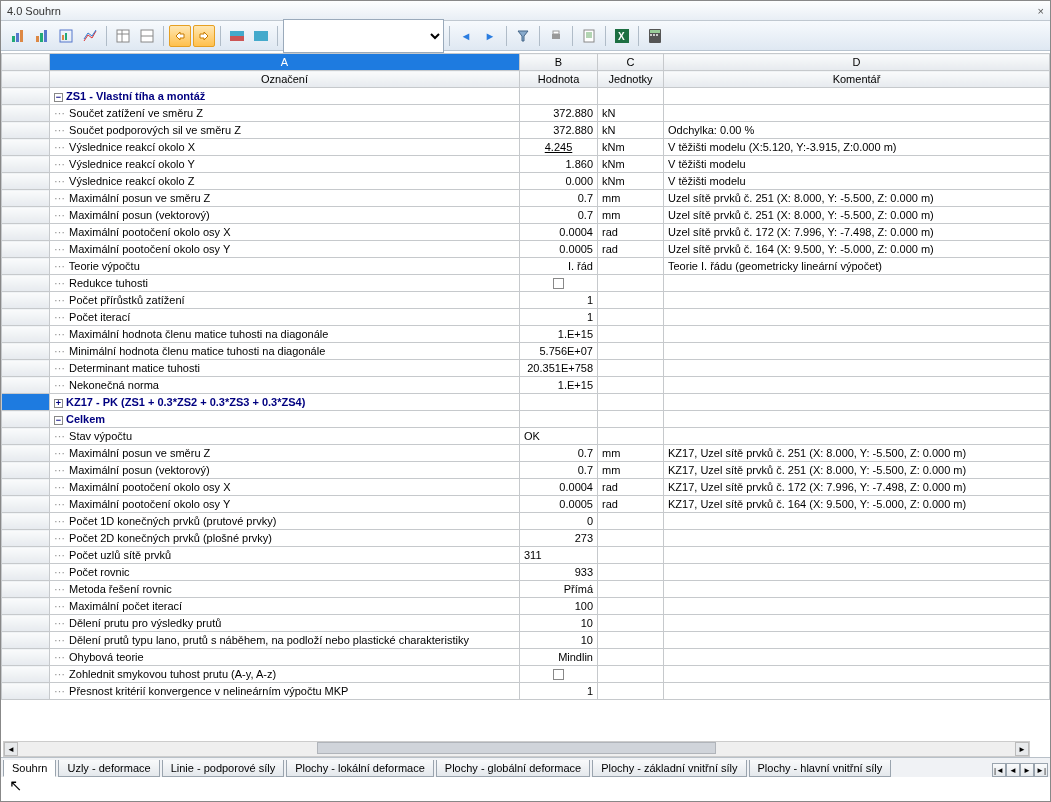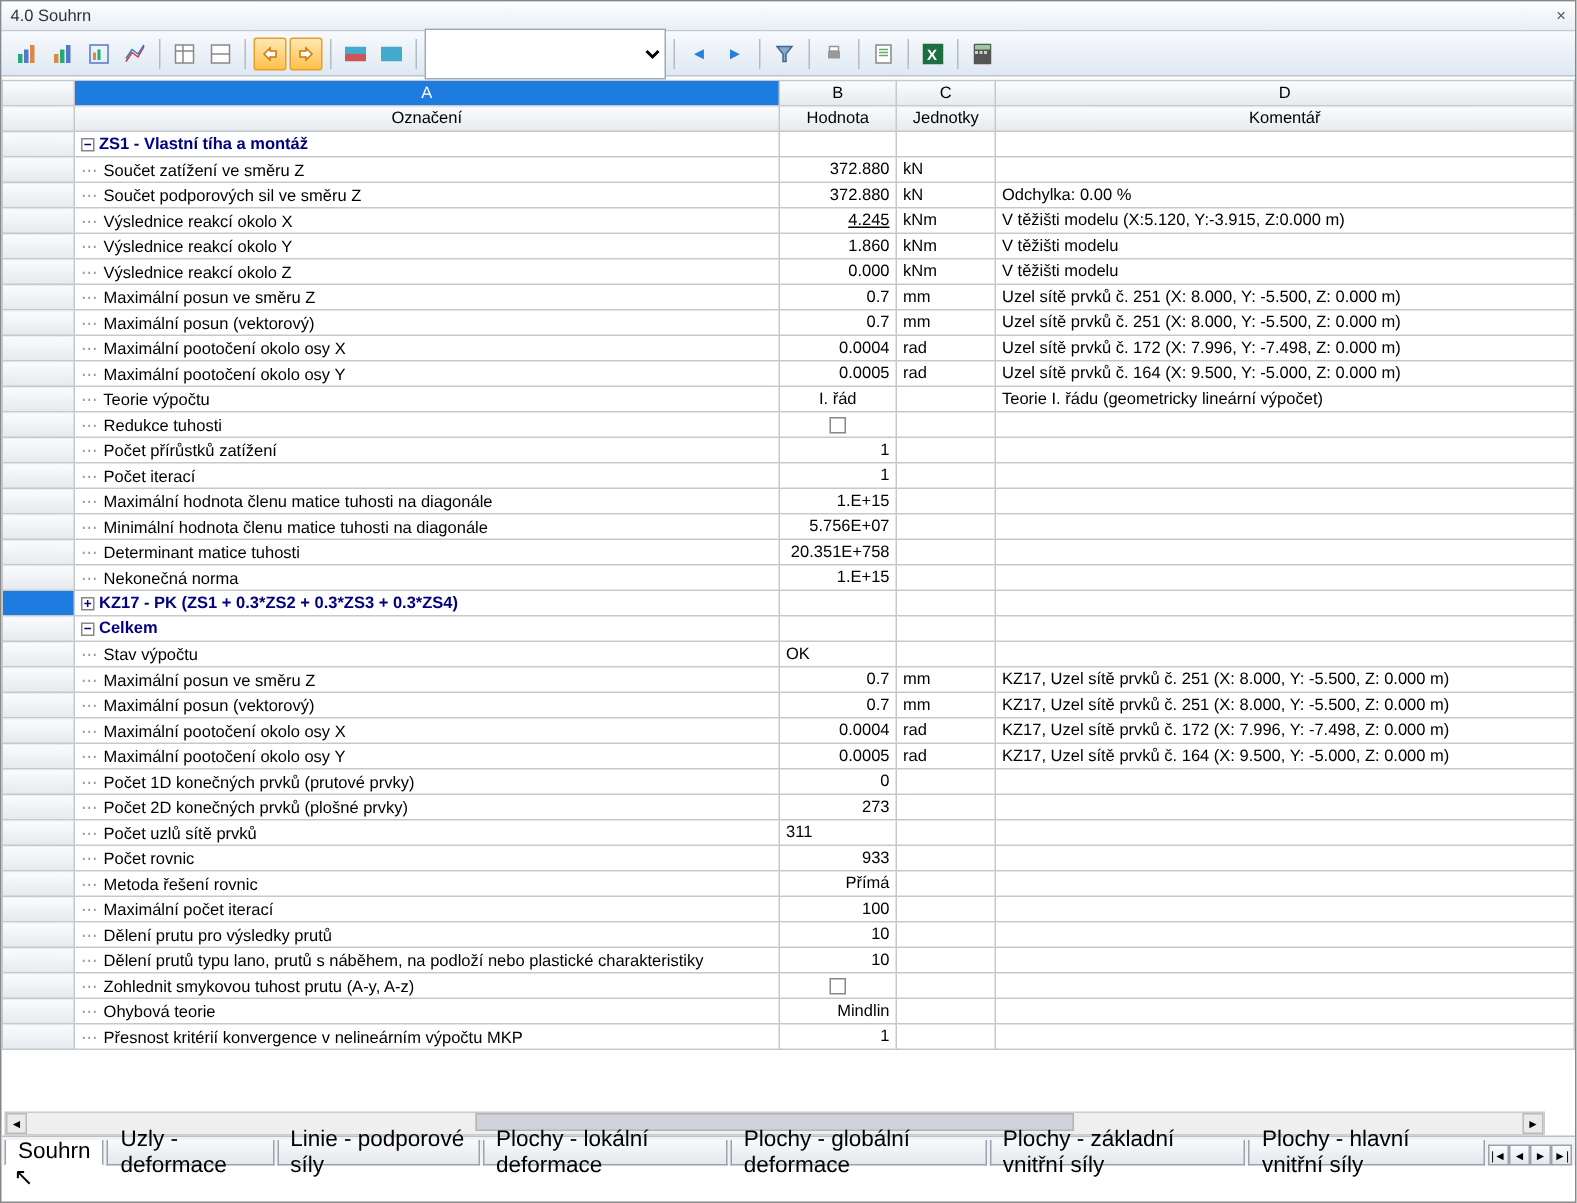"4.245" td { text-align: right -> center }
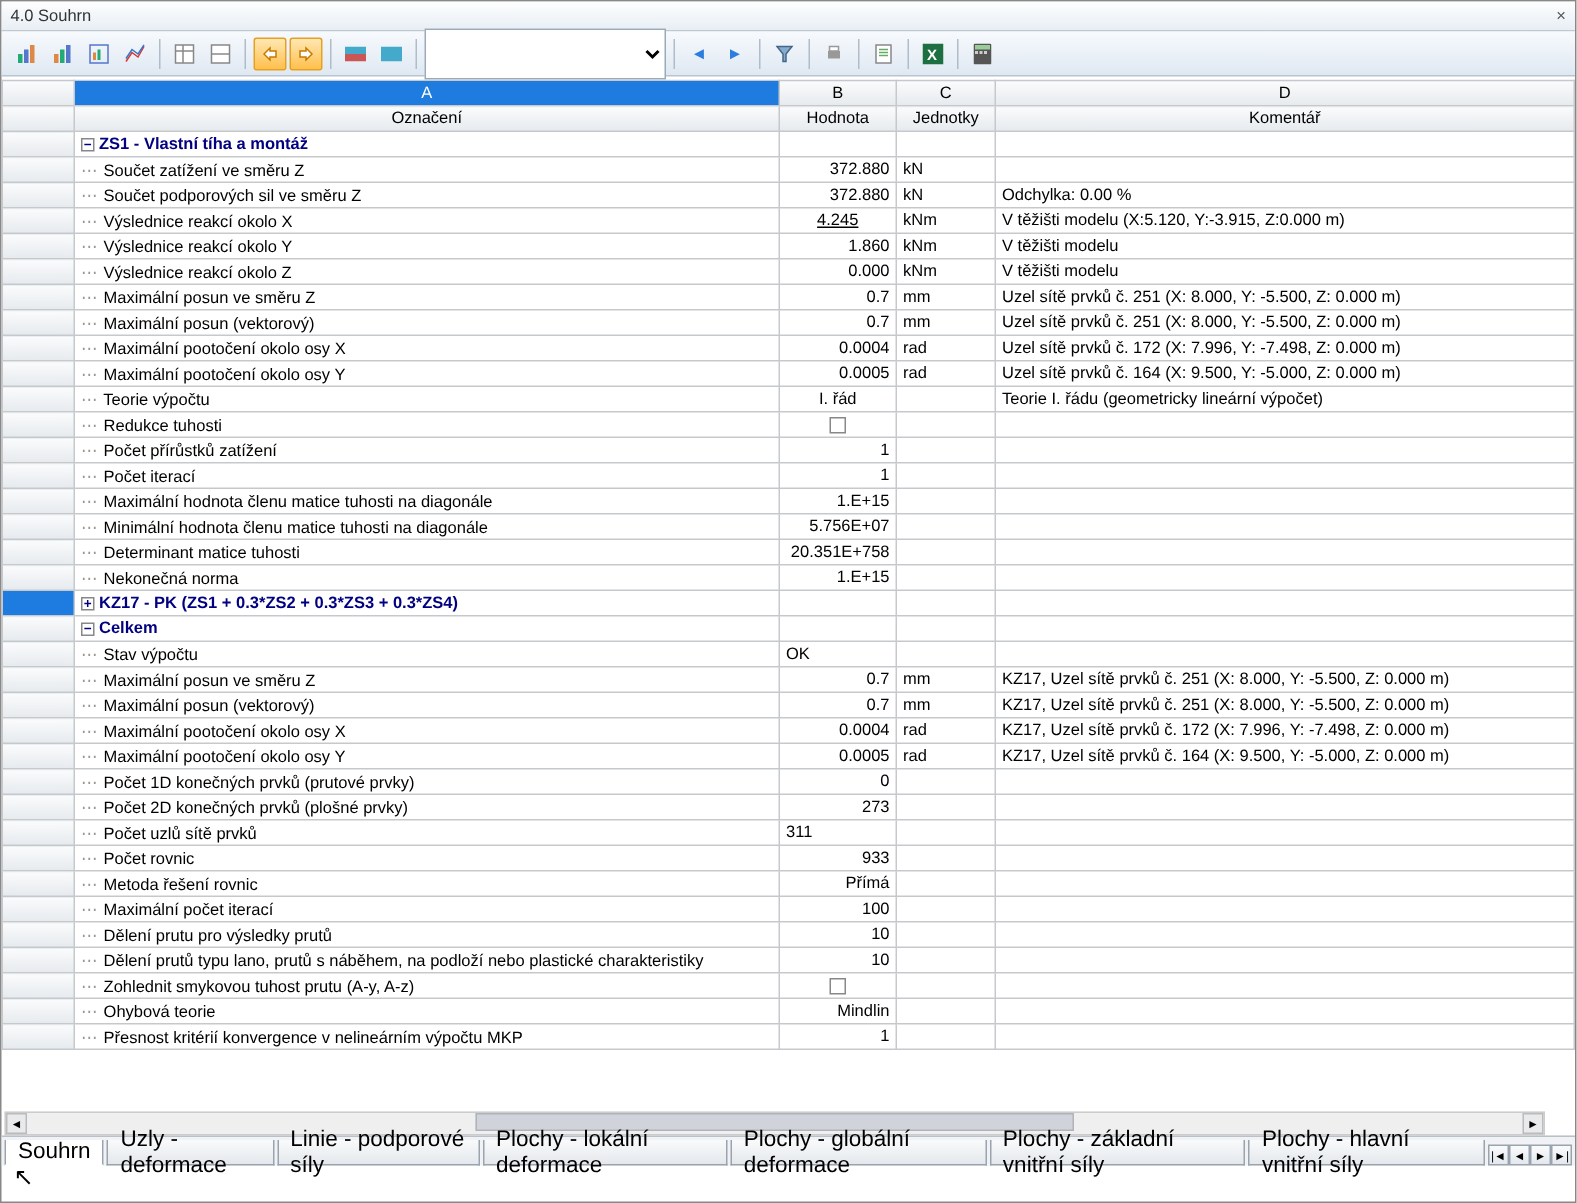"I. řád" td { text-align: center -> right }
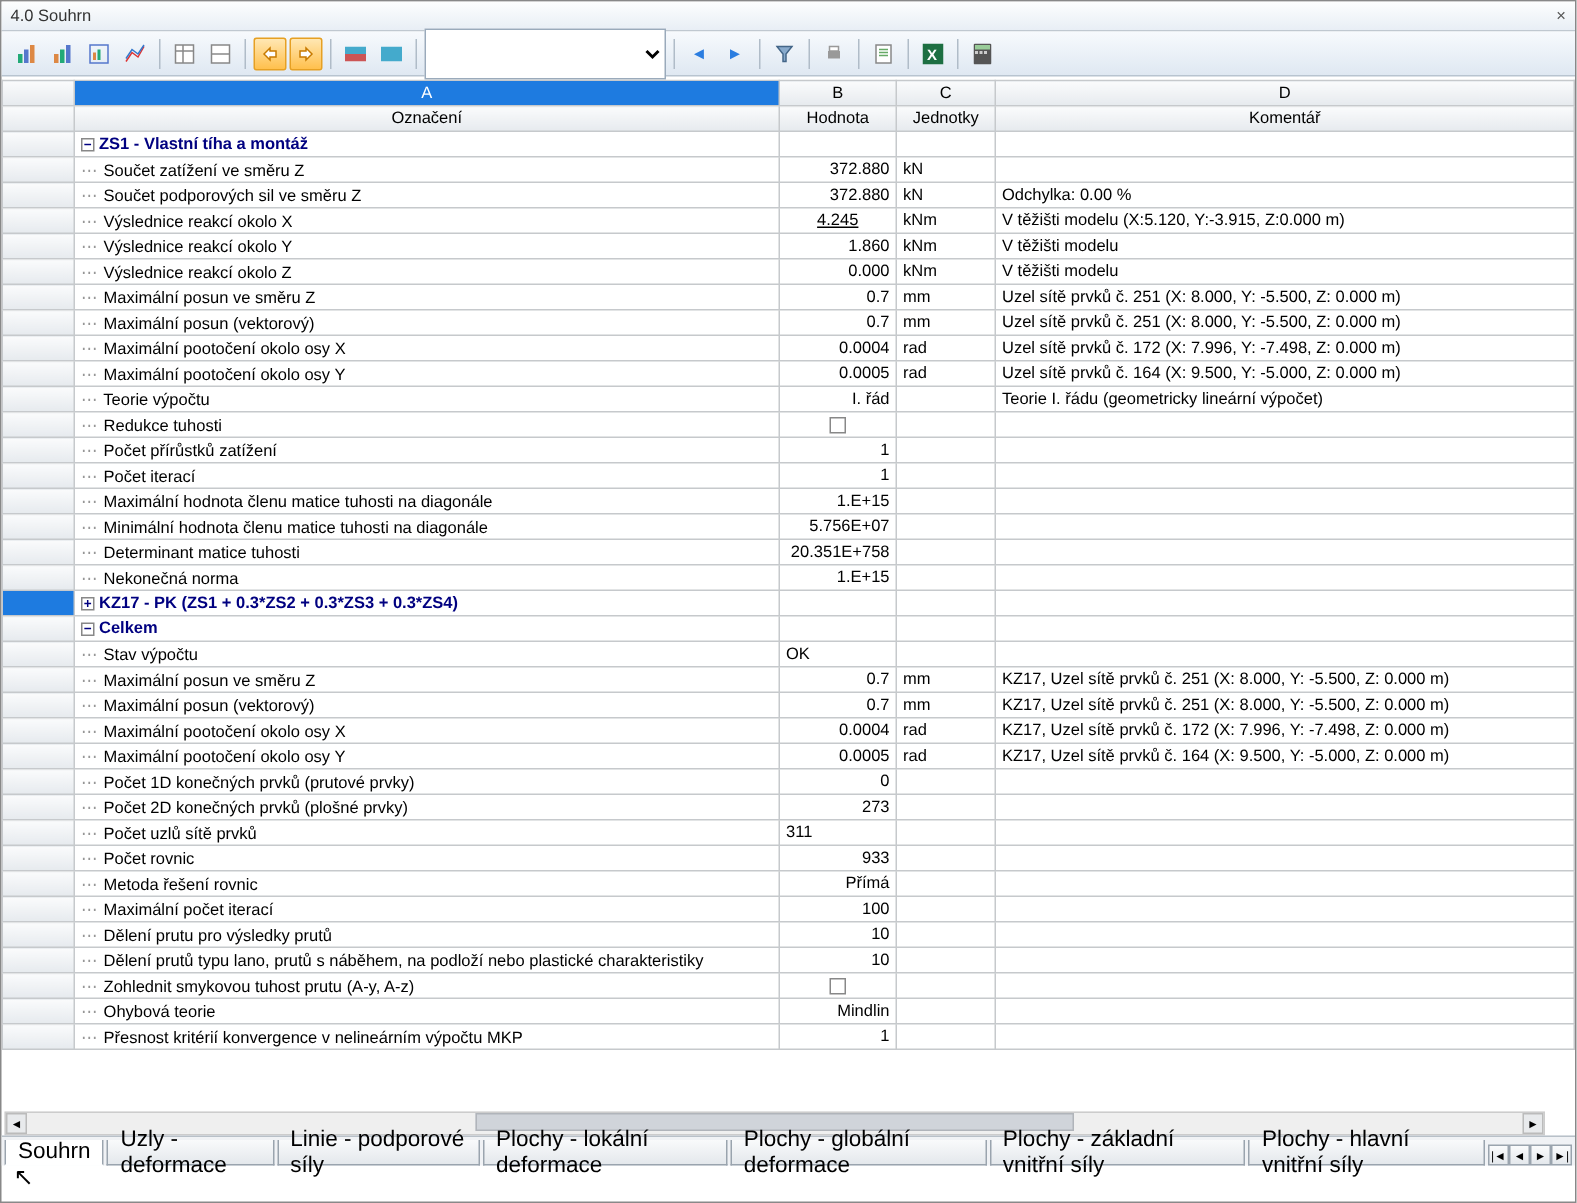"⋯ Zohlednit smykovou tuhost prutu" tr { order: before "⋯ Ohybová teorie" -> after "⋯ Ohybová teorie" }
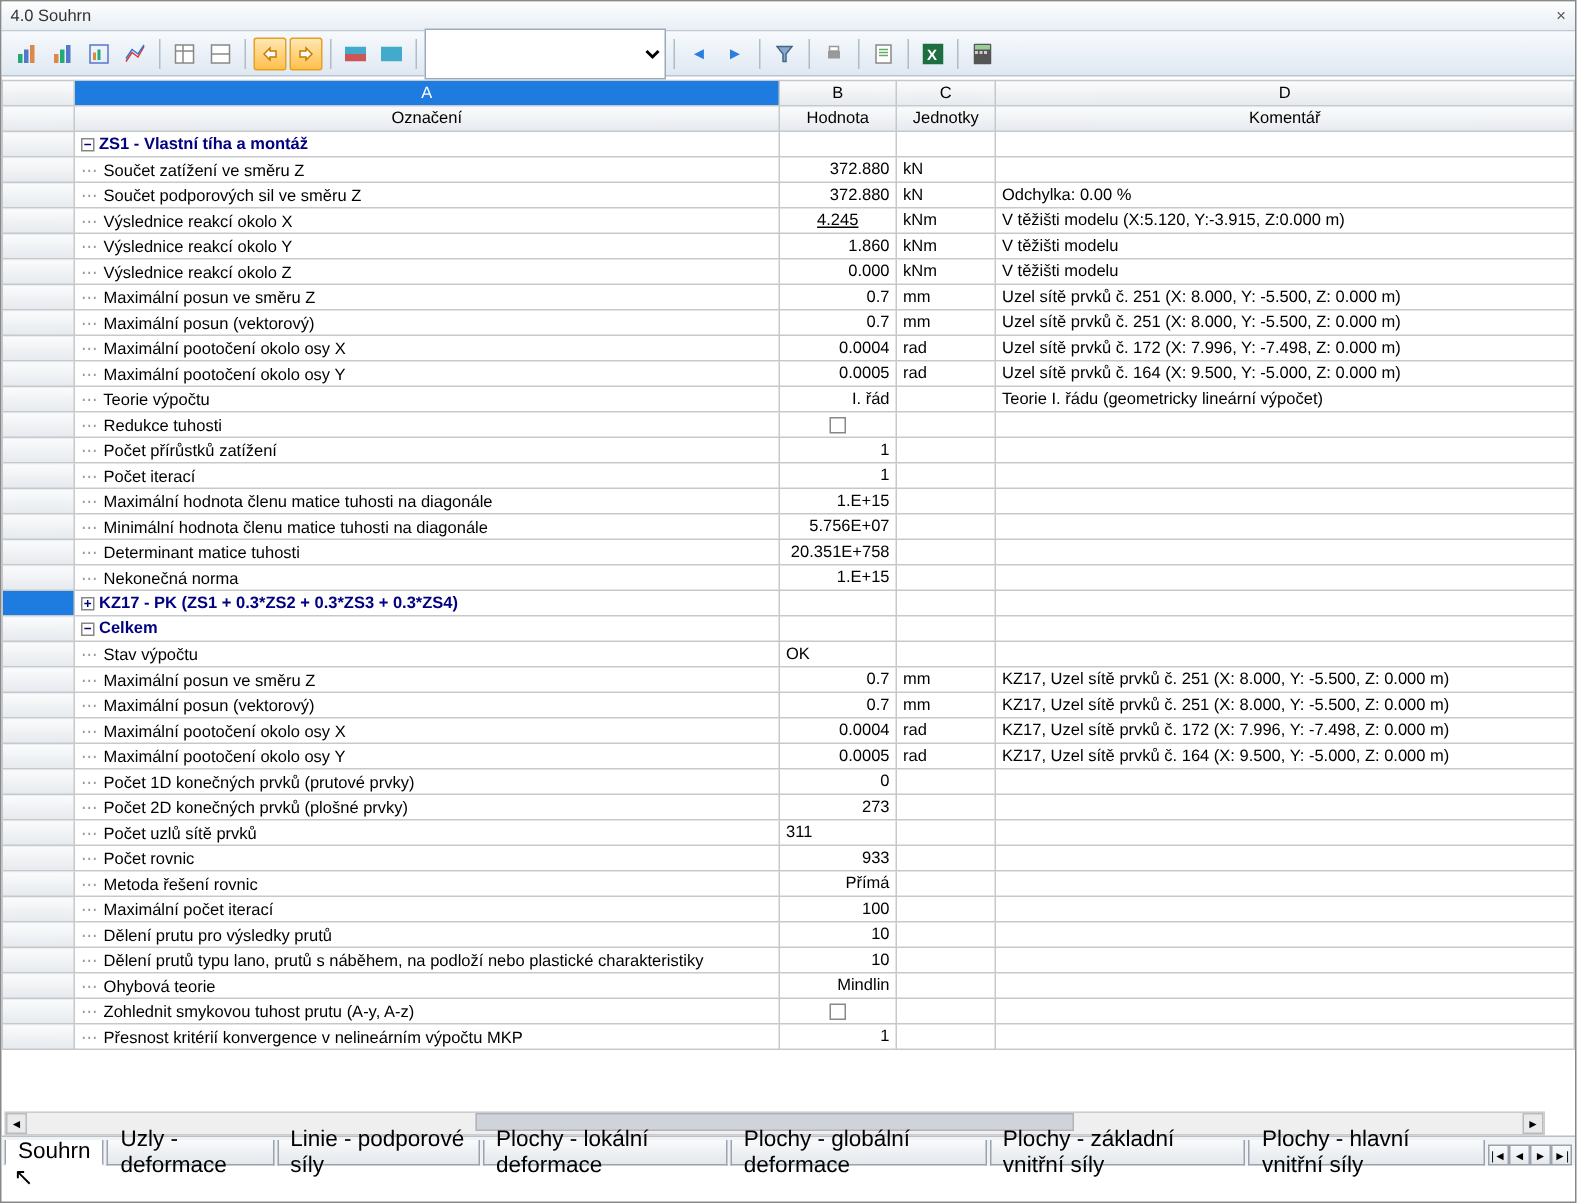"Souhrn" .tab { font-size: 15px -> 11px; text-align: none -> right }
